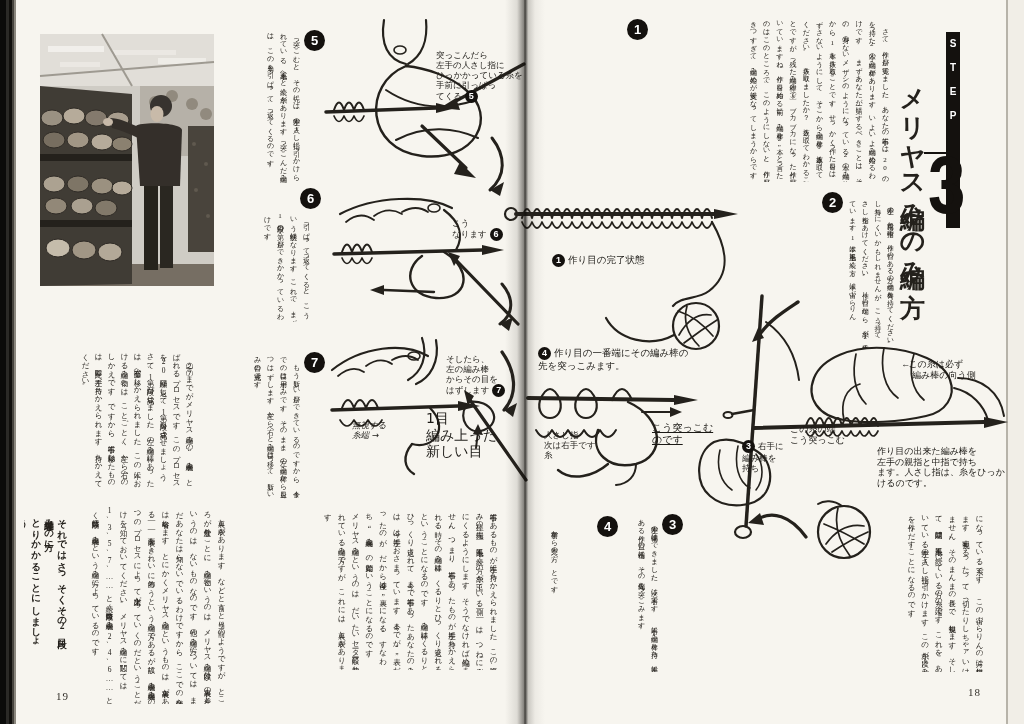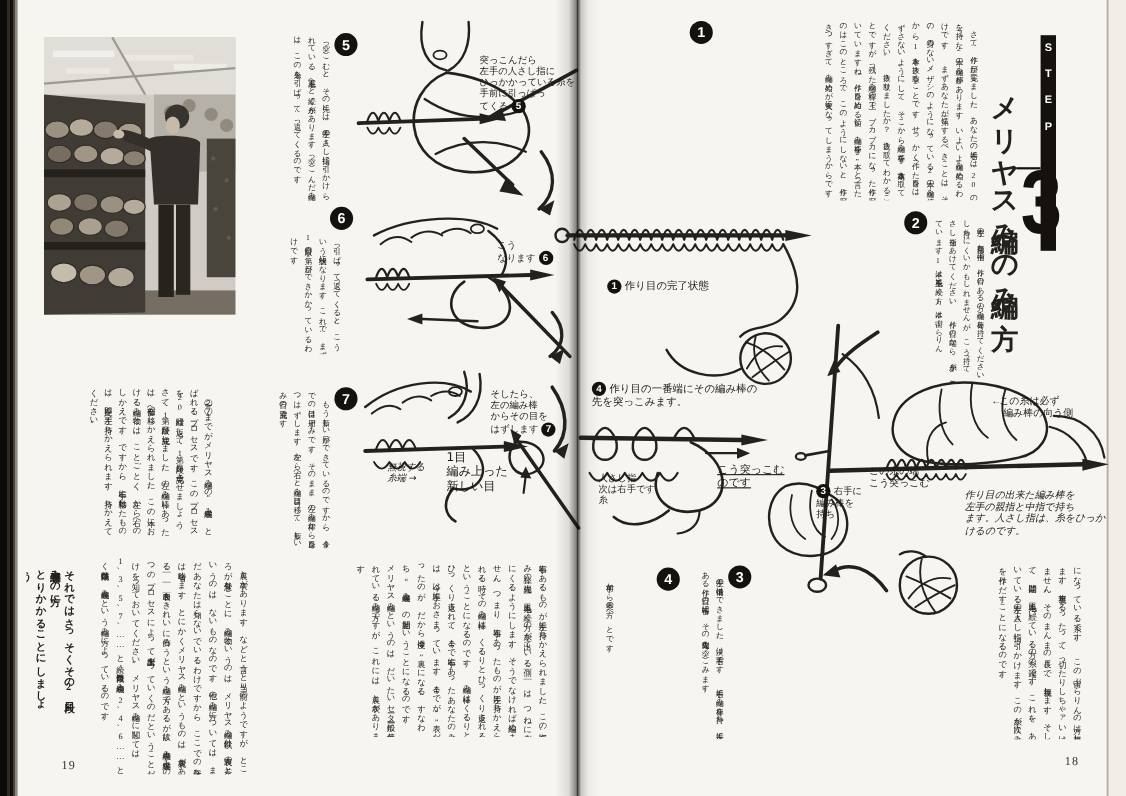"1目" div.note { font-size: 11px -> 14px; left: 406px -> 426px }
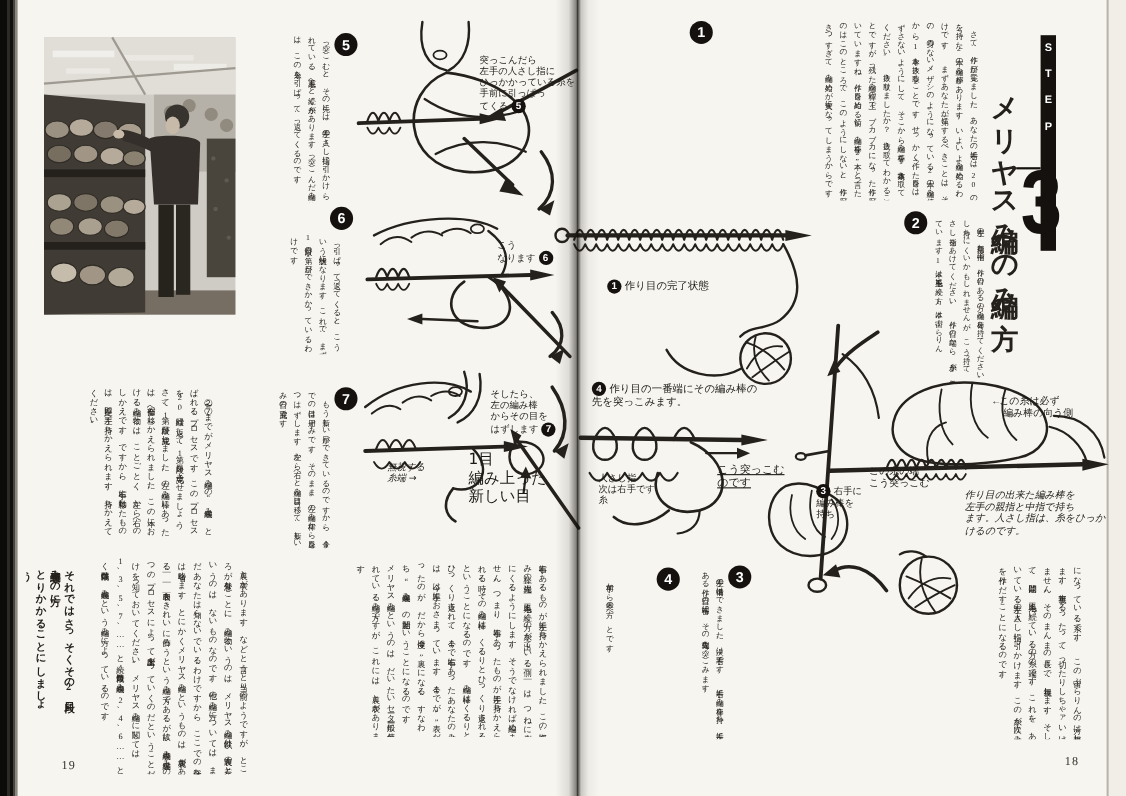"作り目の出来た編み棒を" div.note { font-style: italic -> none }
